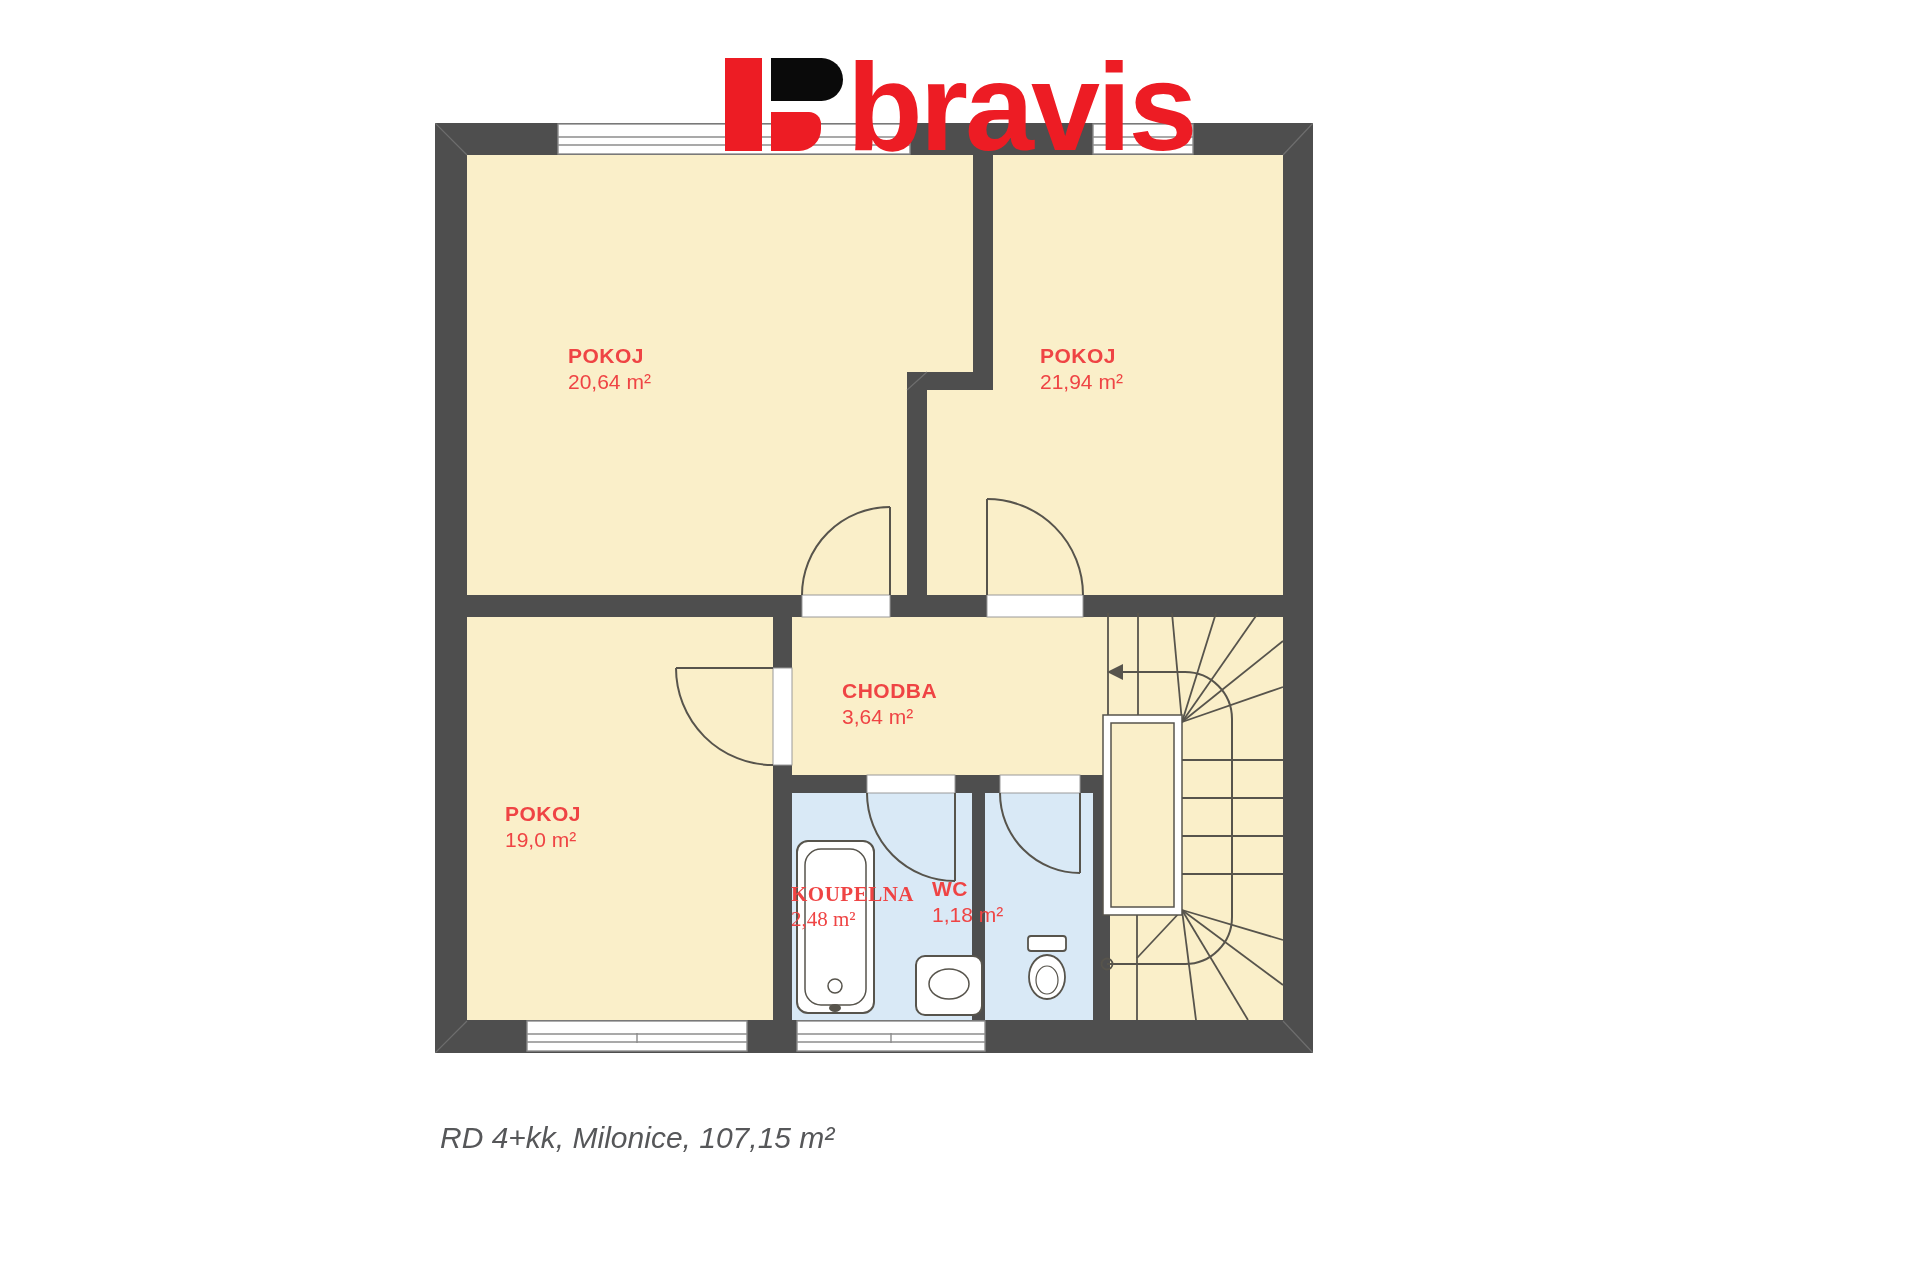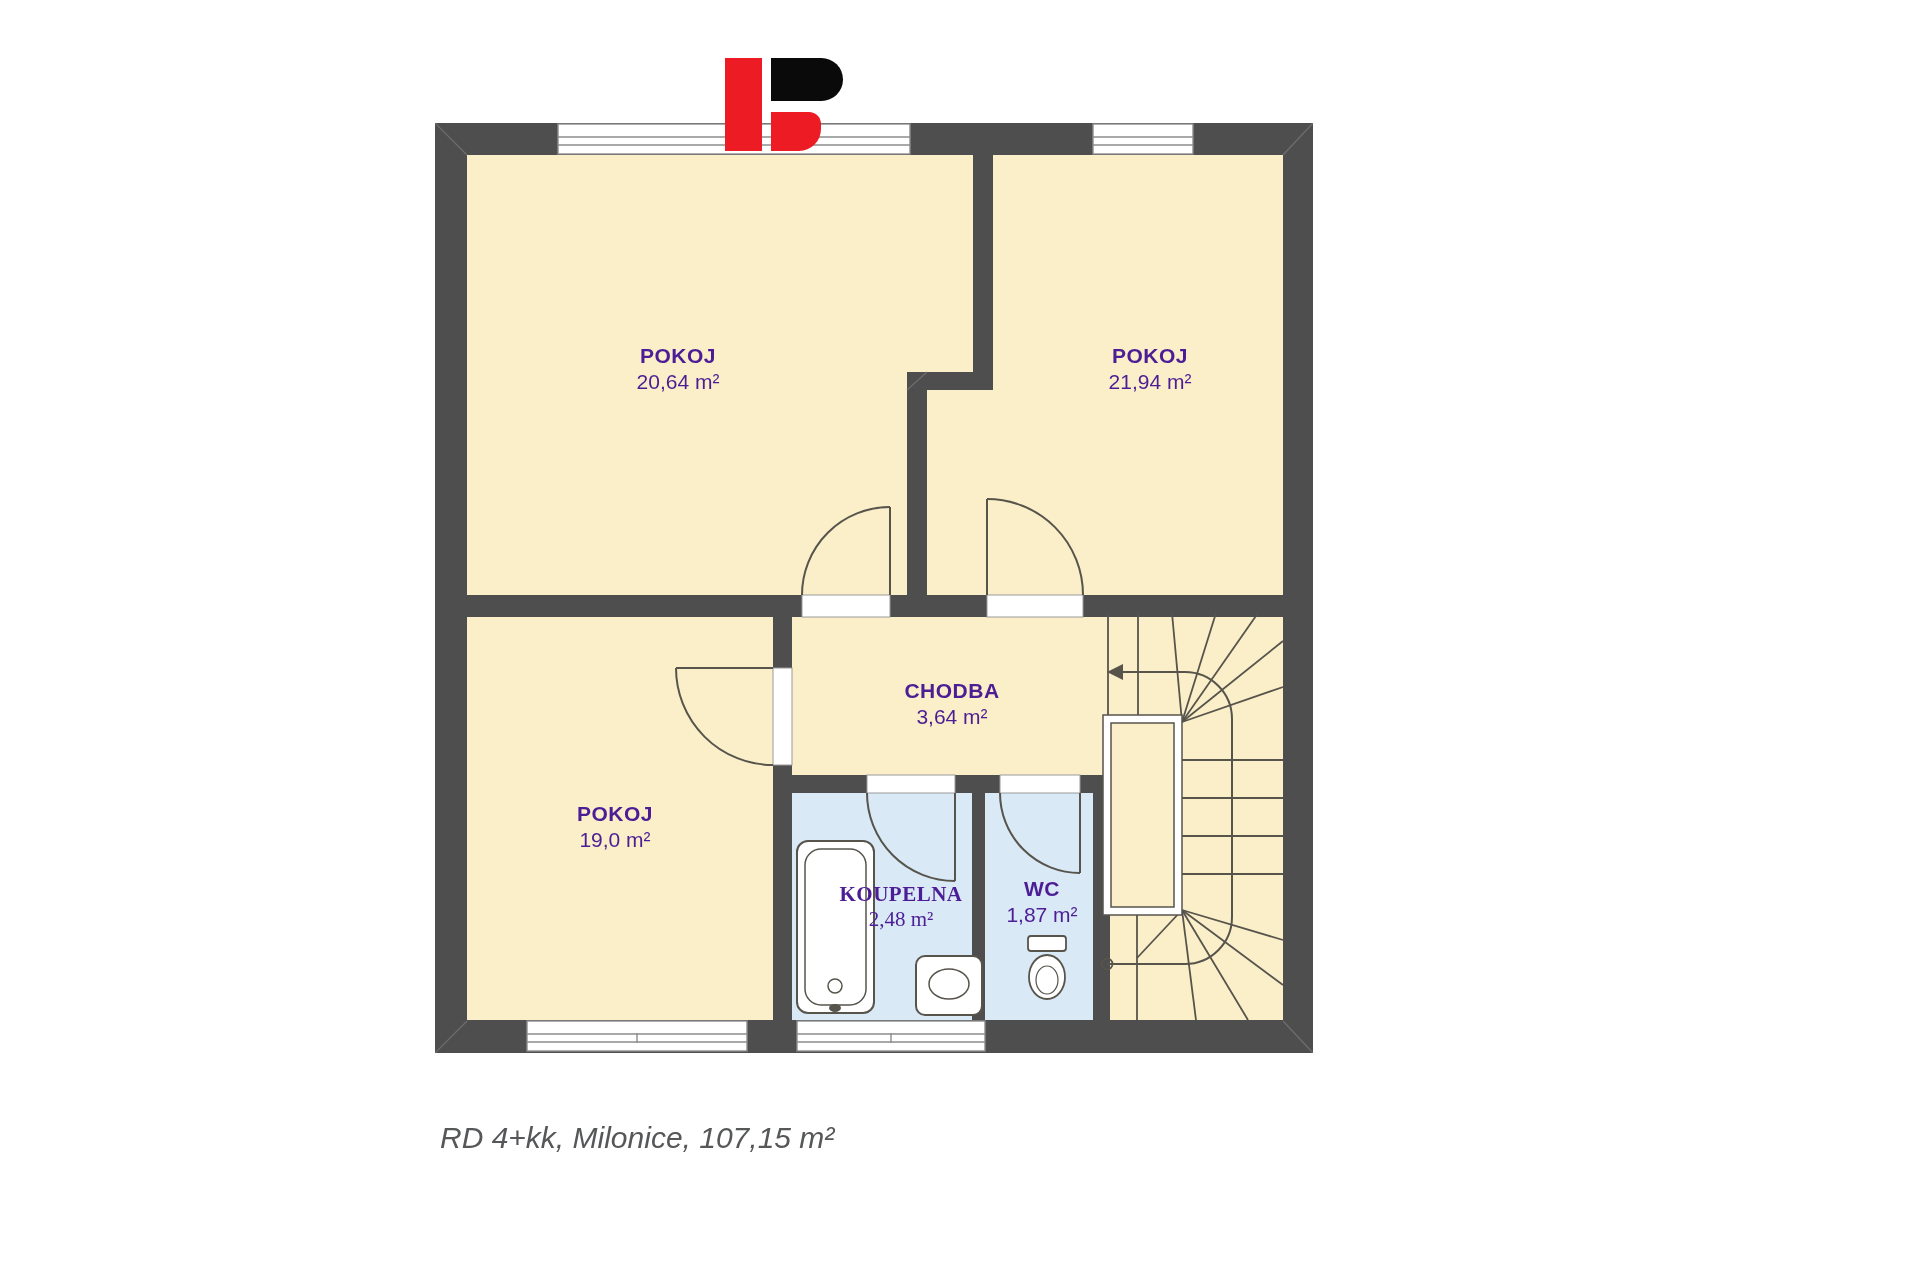"bravis" span.logo-text { html: none -> <span>bravis</span> }
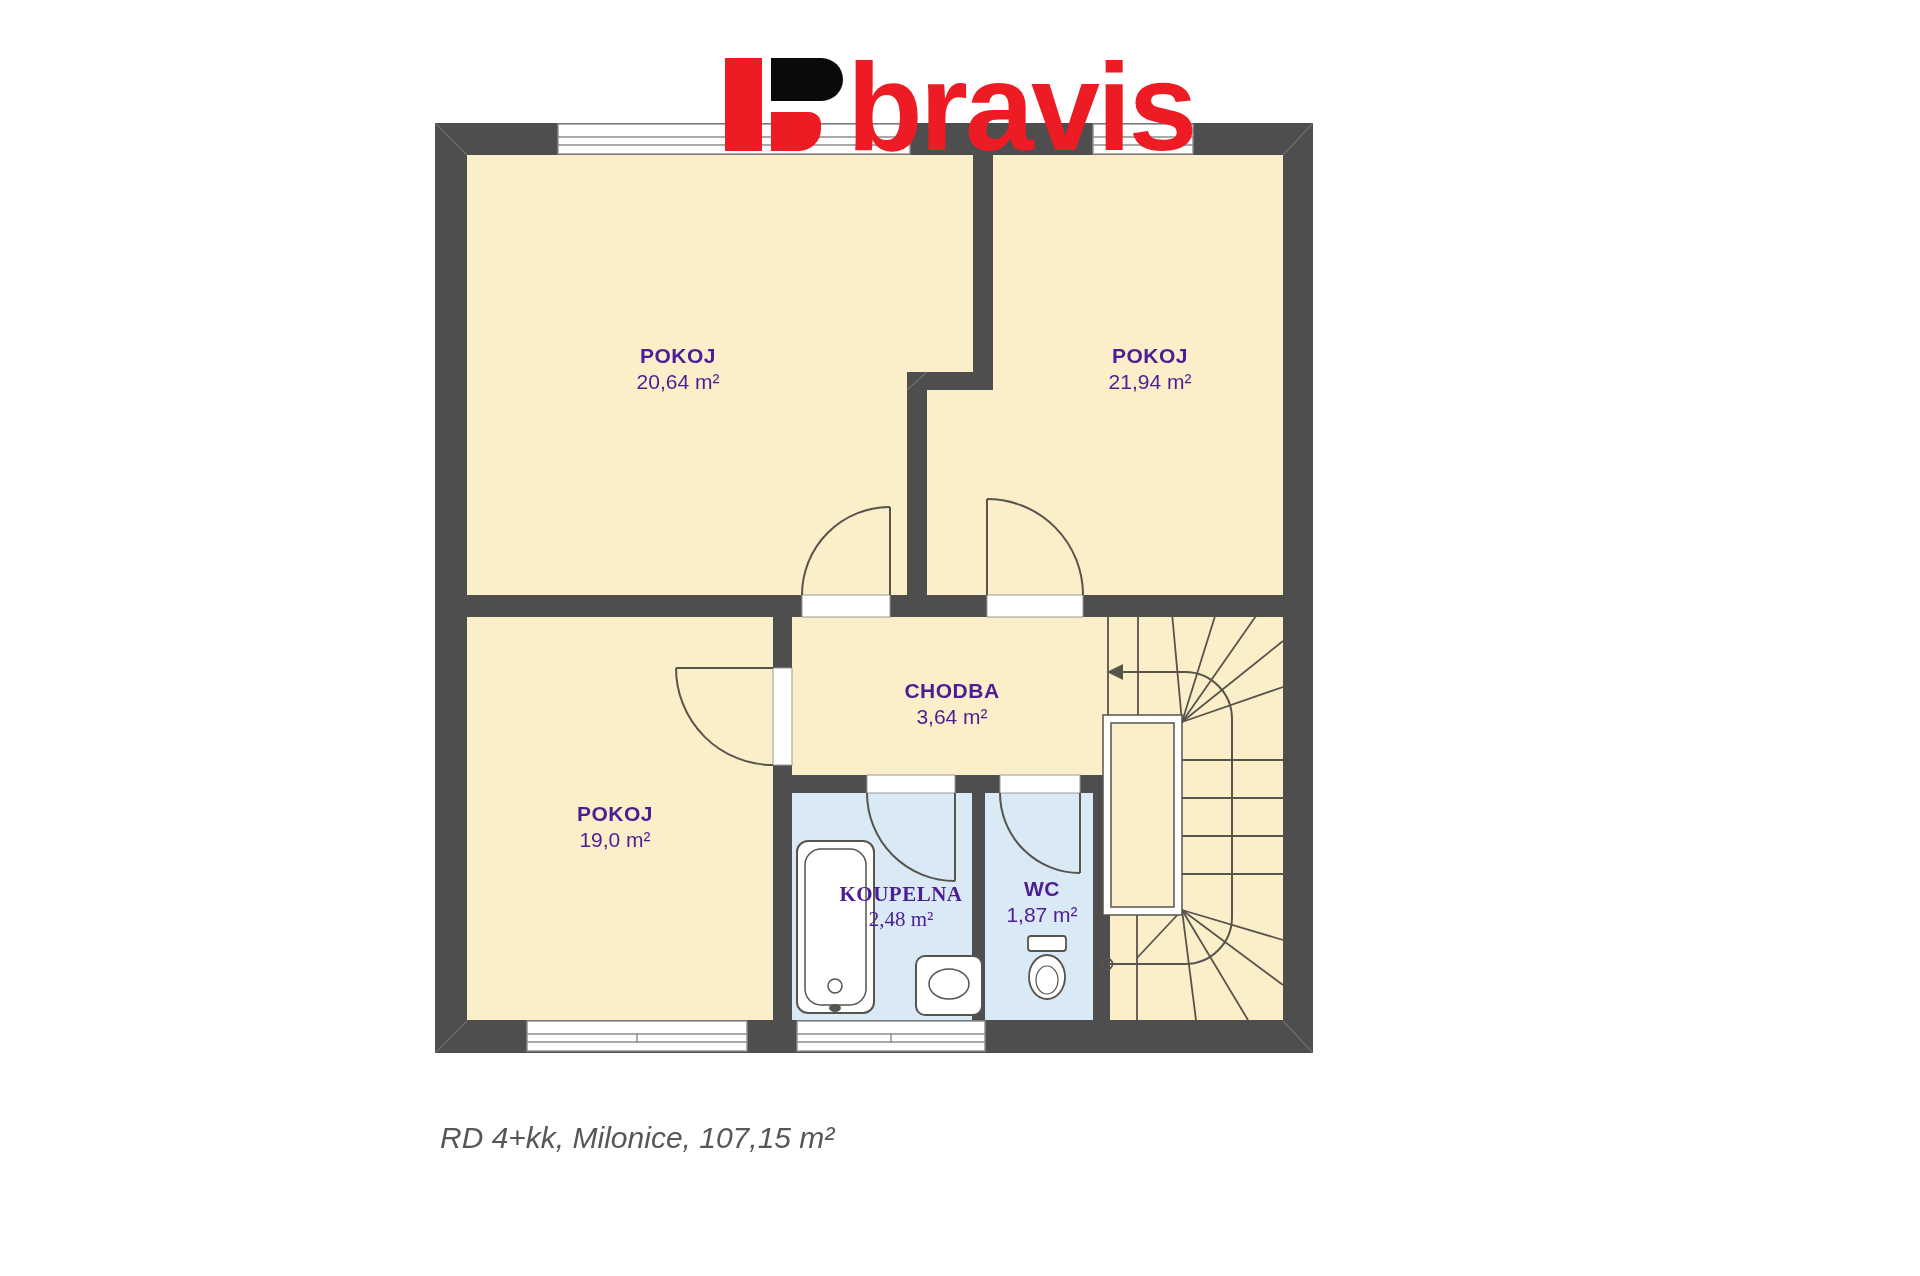"POKOJ" .room-label { color: #4c1d95 -> #ef4444; text-align: center -> left }
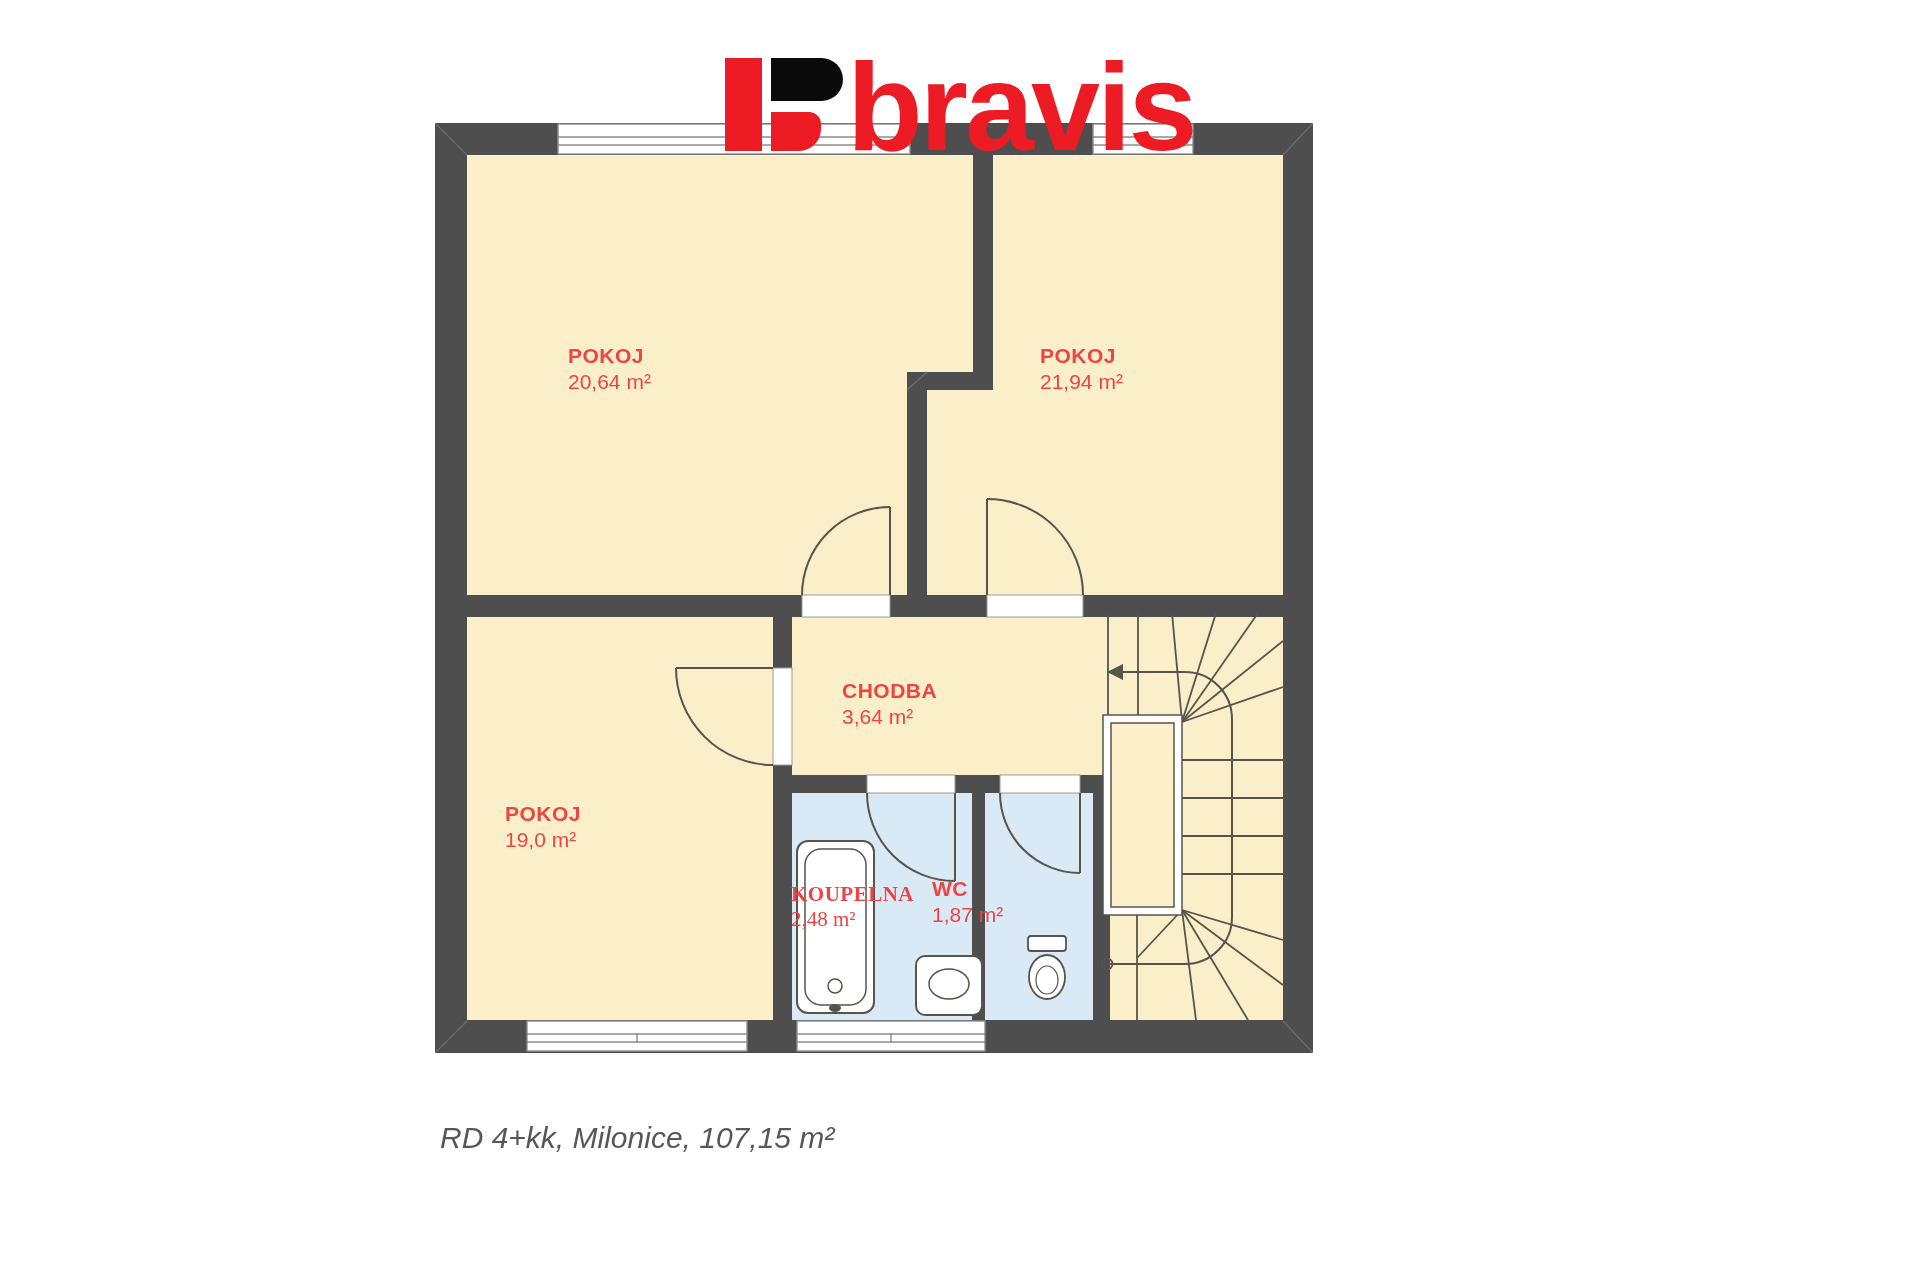"1,87 m²" div.rarea { text: 1,87 -> 1,18 }
